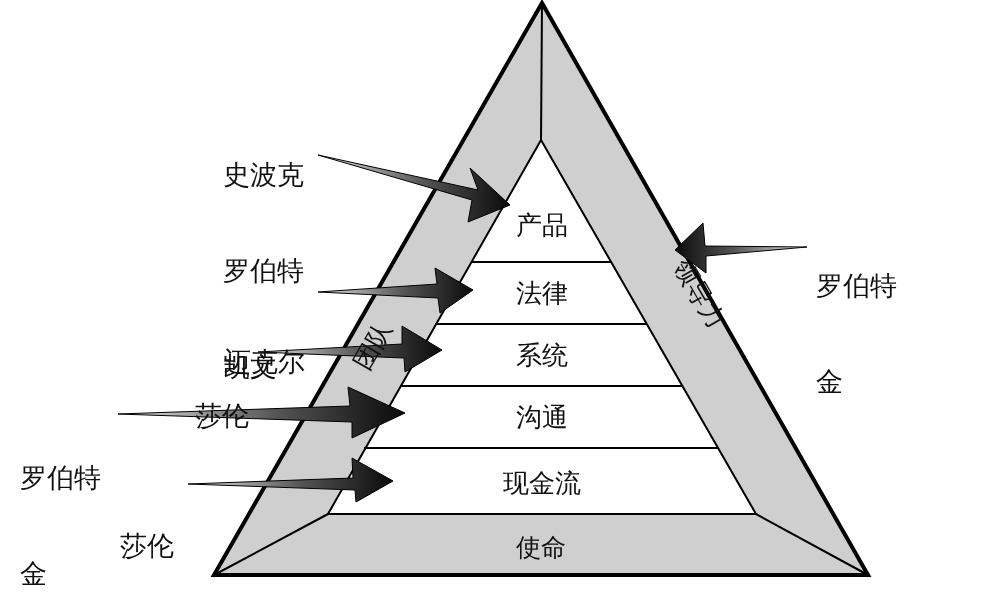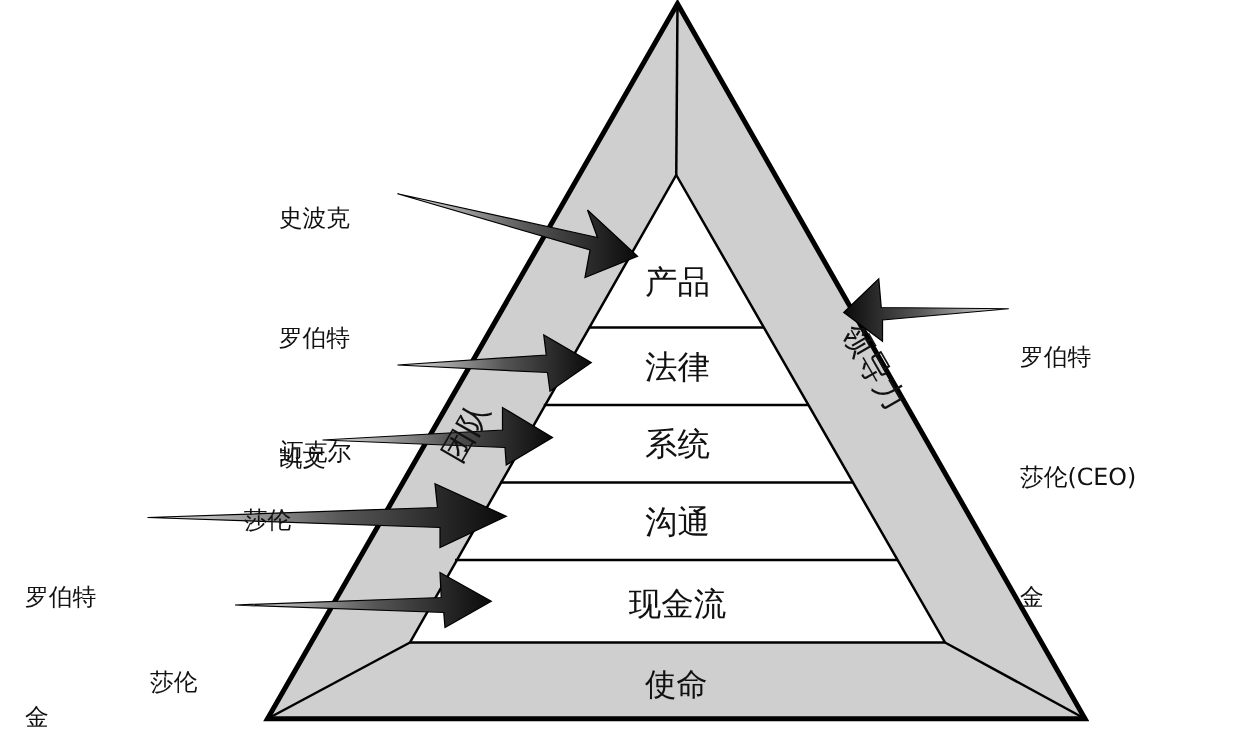"史波克" .lbl { font-size: 19px -> 27px }
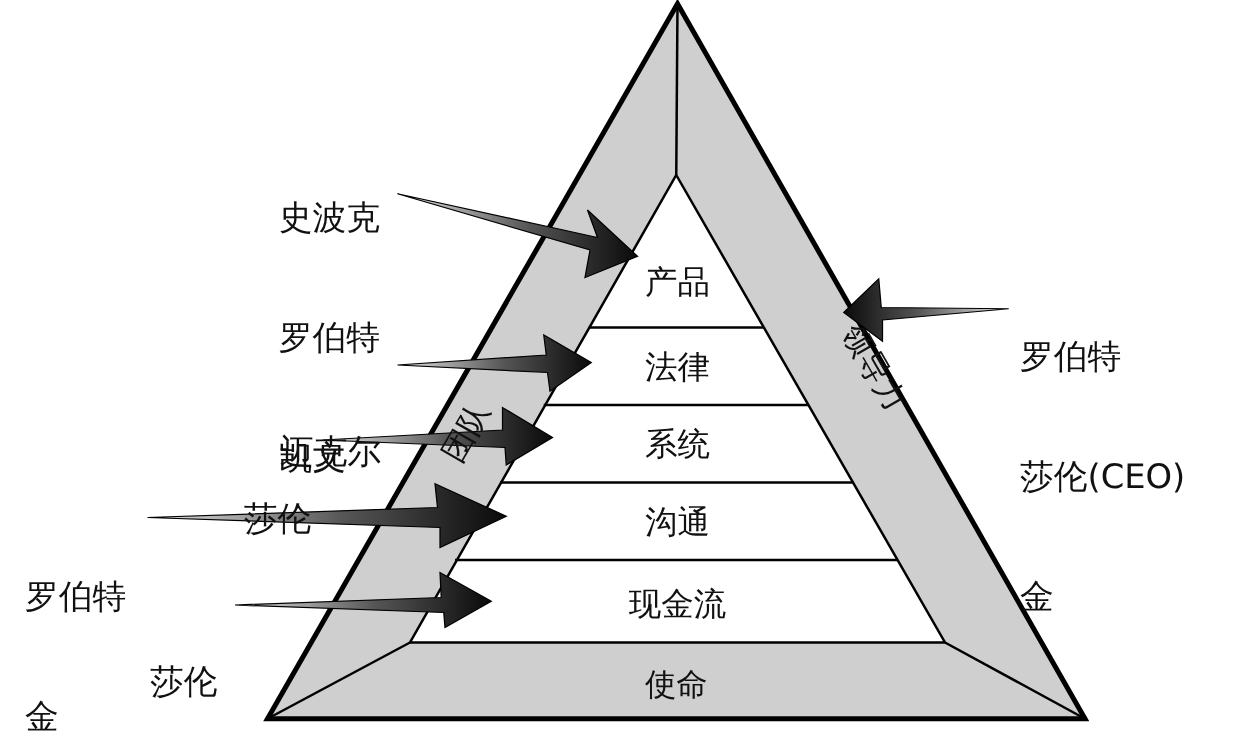"莎伦(CEO)" span { html: <span>莎伦(CEO)</span> -> none }
